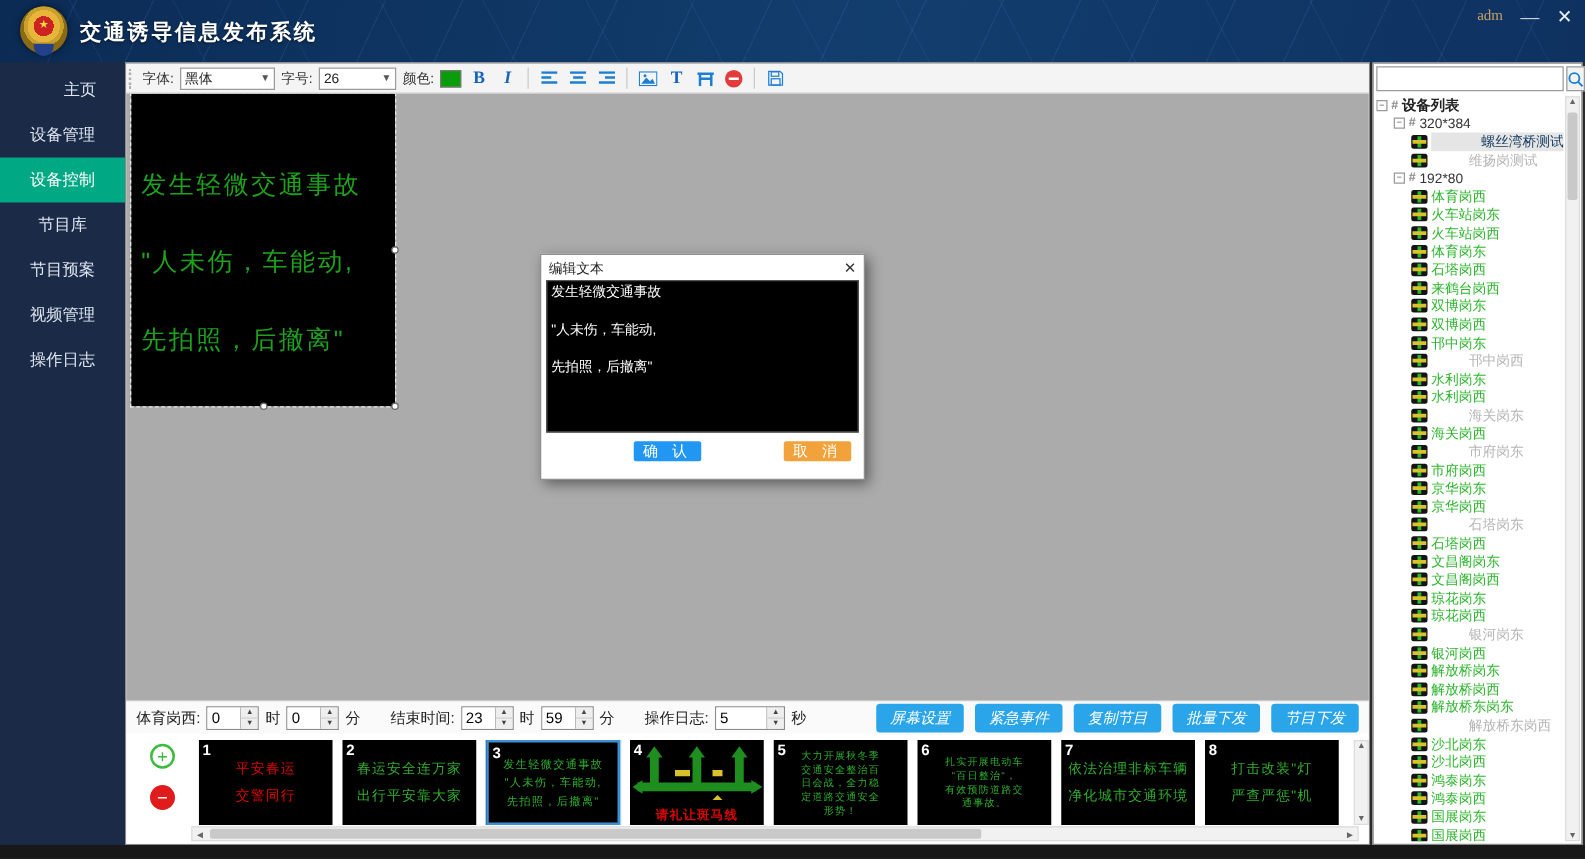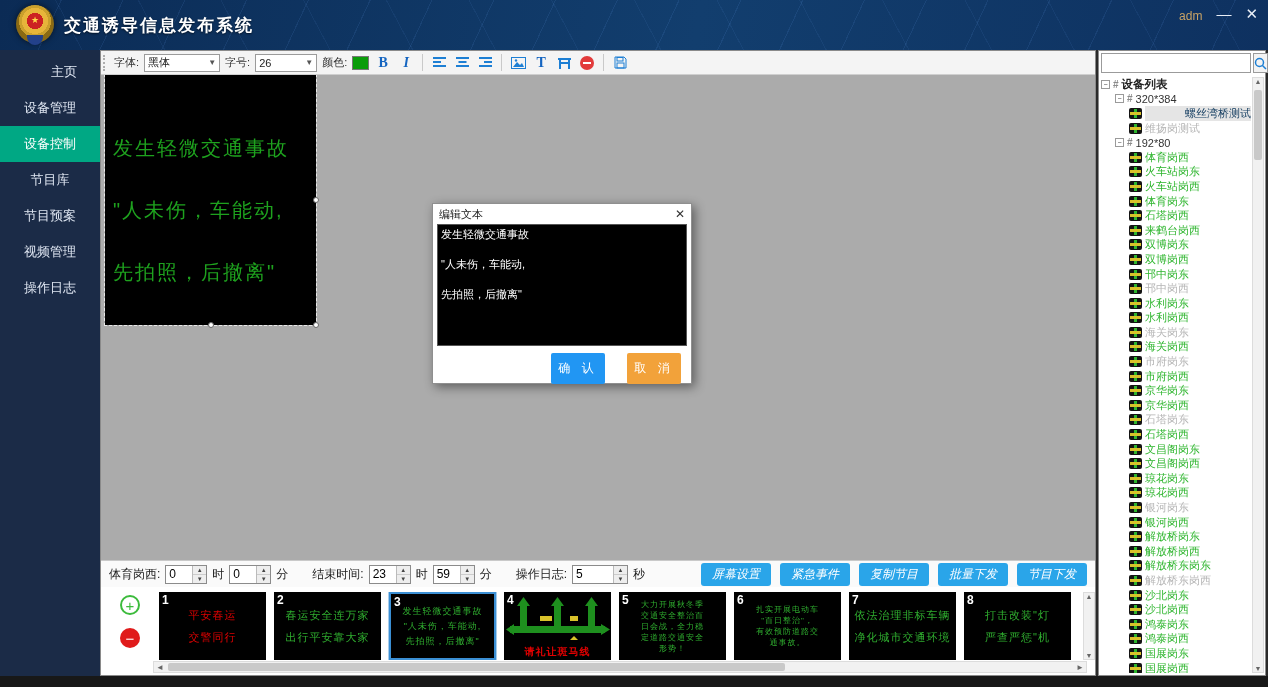"adm" .header-right { align-items: flex-end -> flex-start; font-family: none -> Liberation Serif, serif }
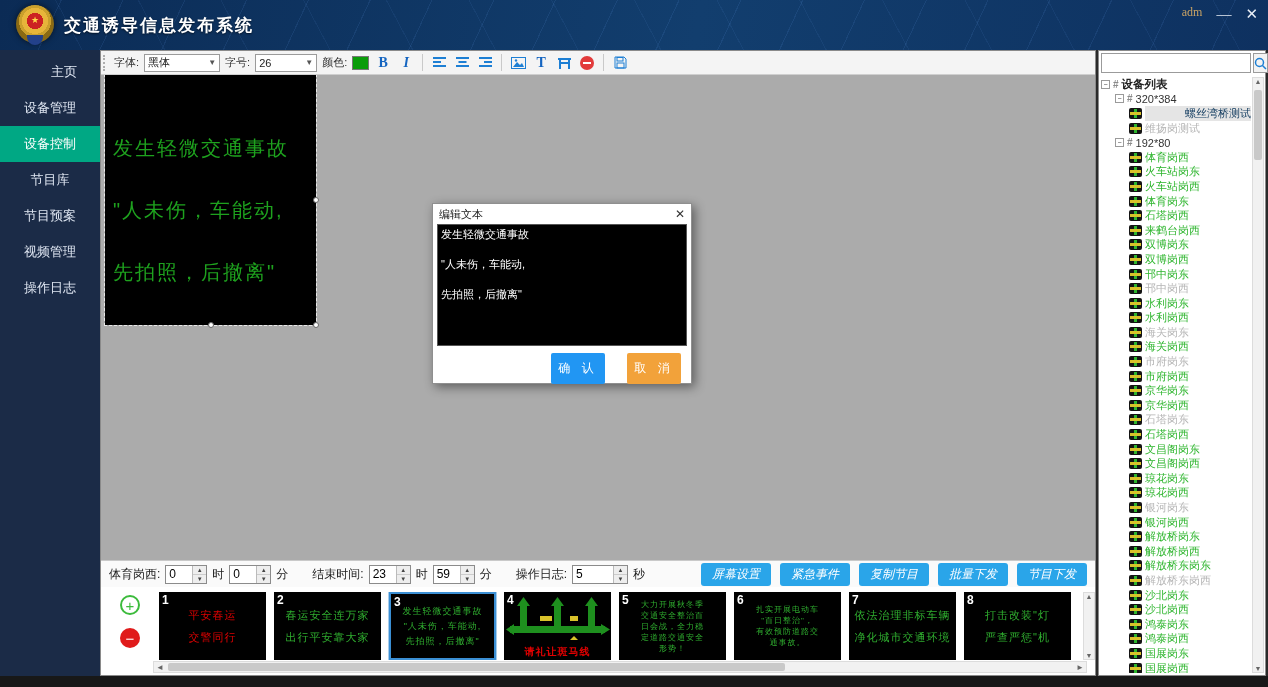"维扬岗测试" .leaf-label.offline { margin-left: none -> 30px }
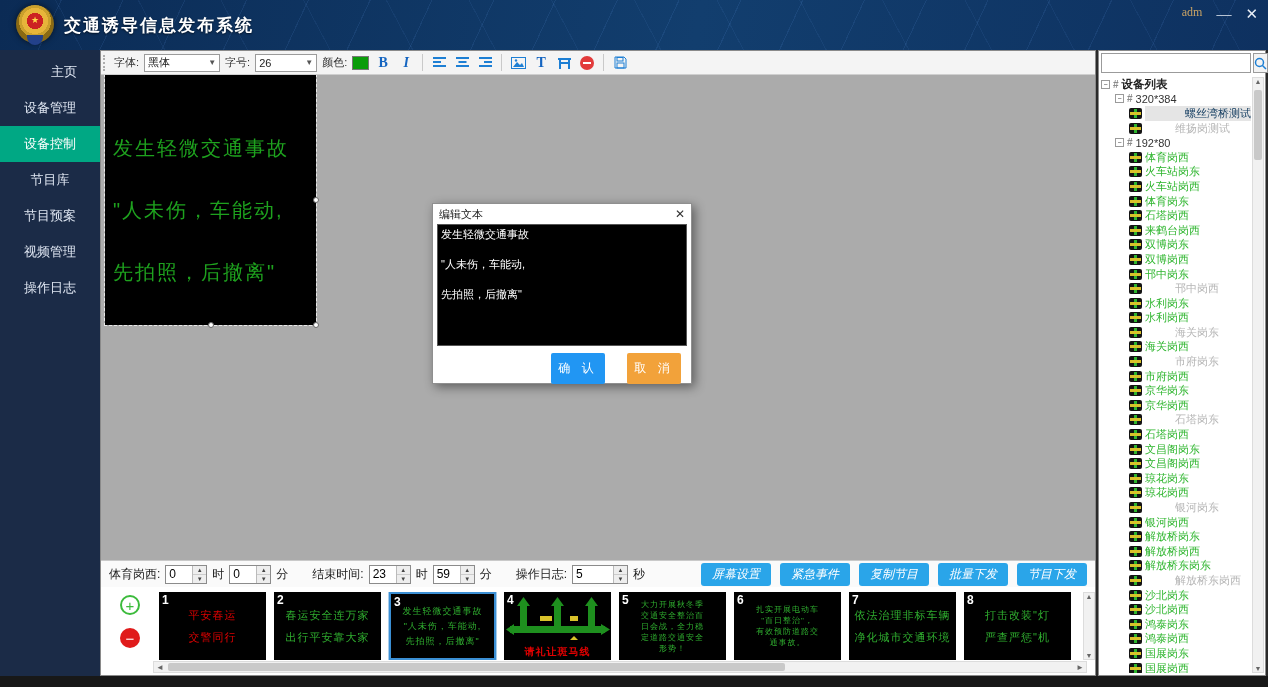"确 认" .dlg-btn { height: 31px -> 16px; margin-left: none -> 44px }
